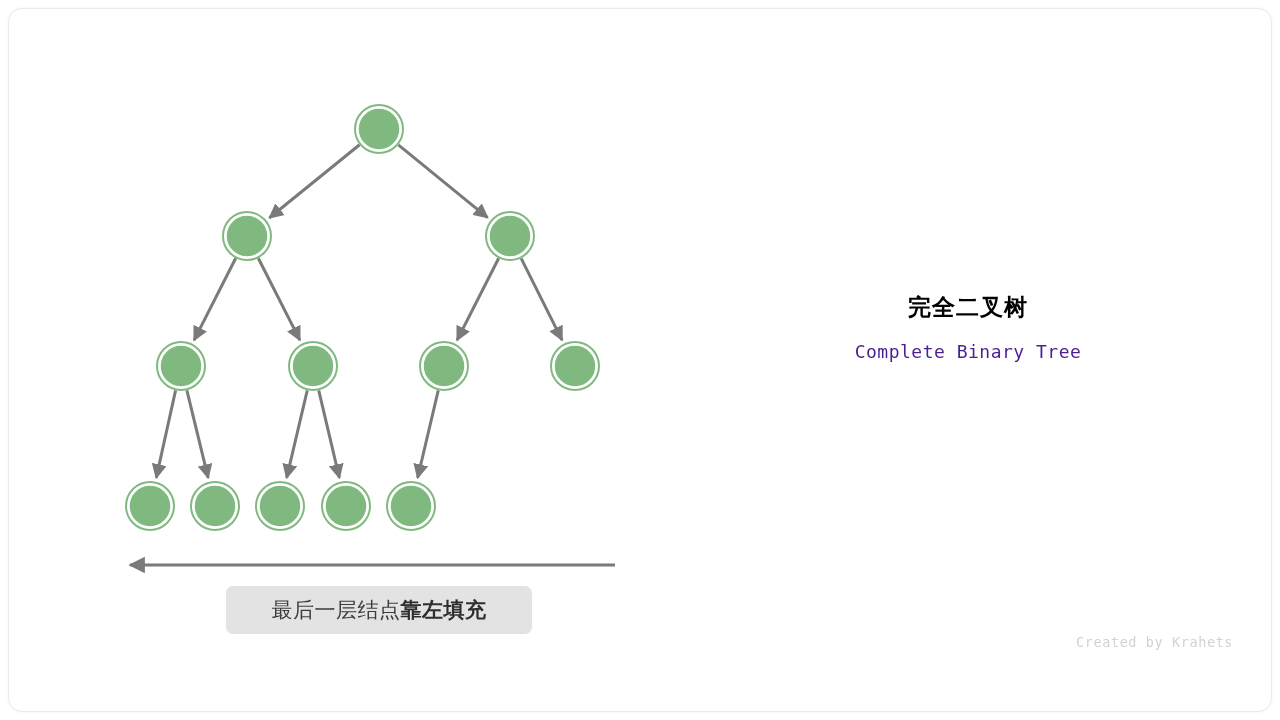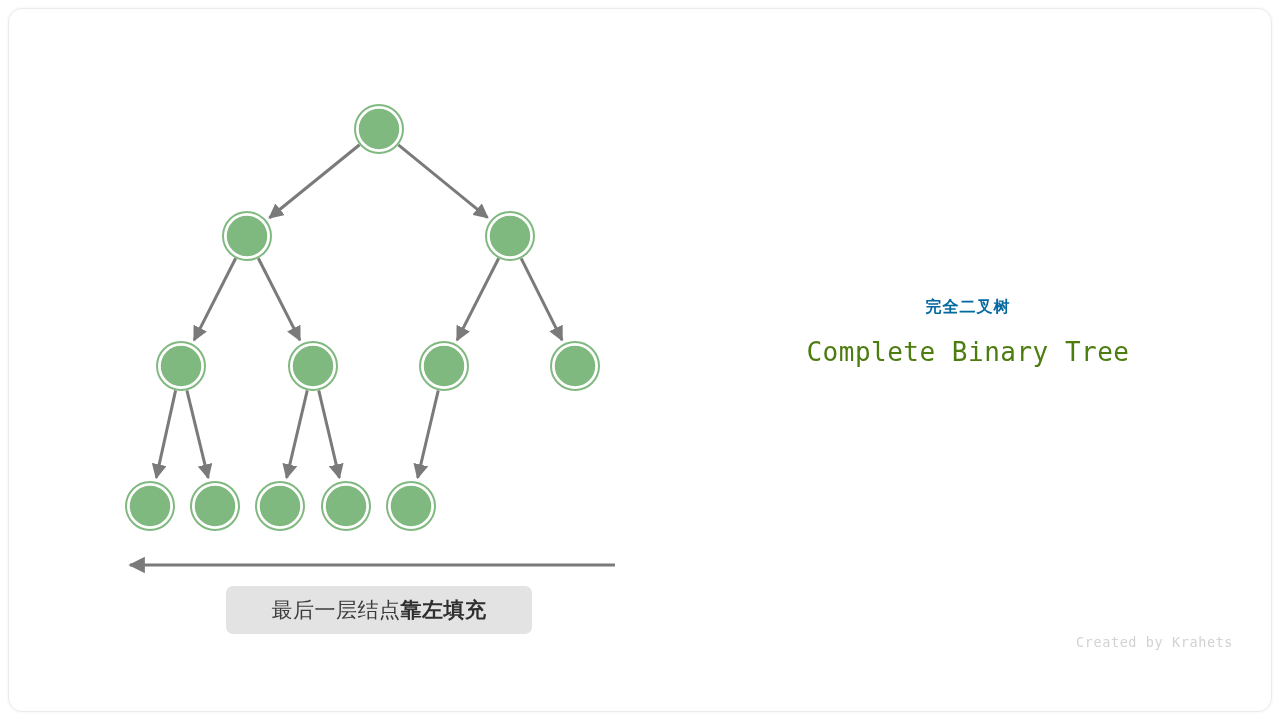"完全二叉树" .legend-title { color: #0369a1 -> #000000; font-size: 16px -> 23px }
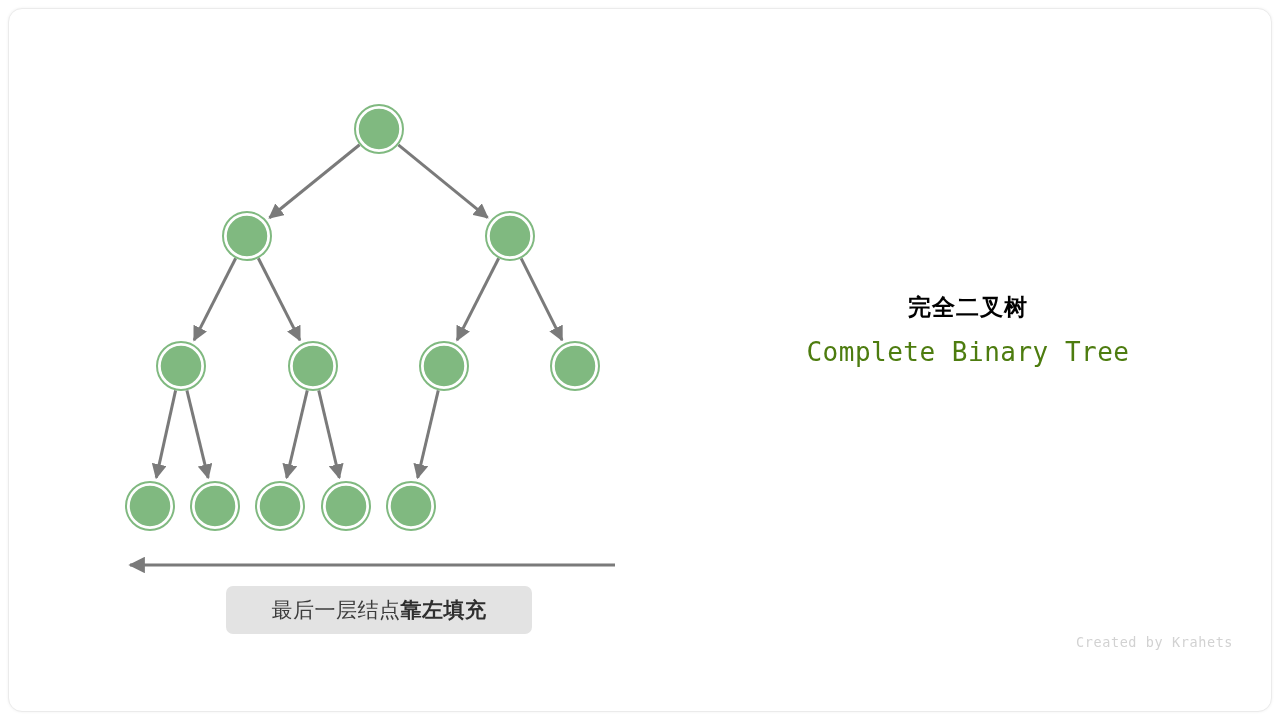"Complete Binary Tree" .legend-subtitle { color: #4d7c0f -> #4c1d95; font-size: 26px -> 18px }
